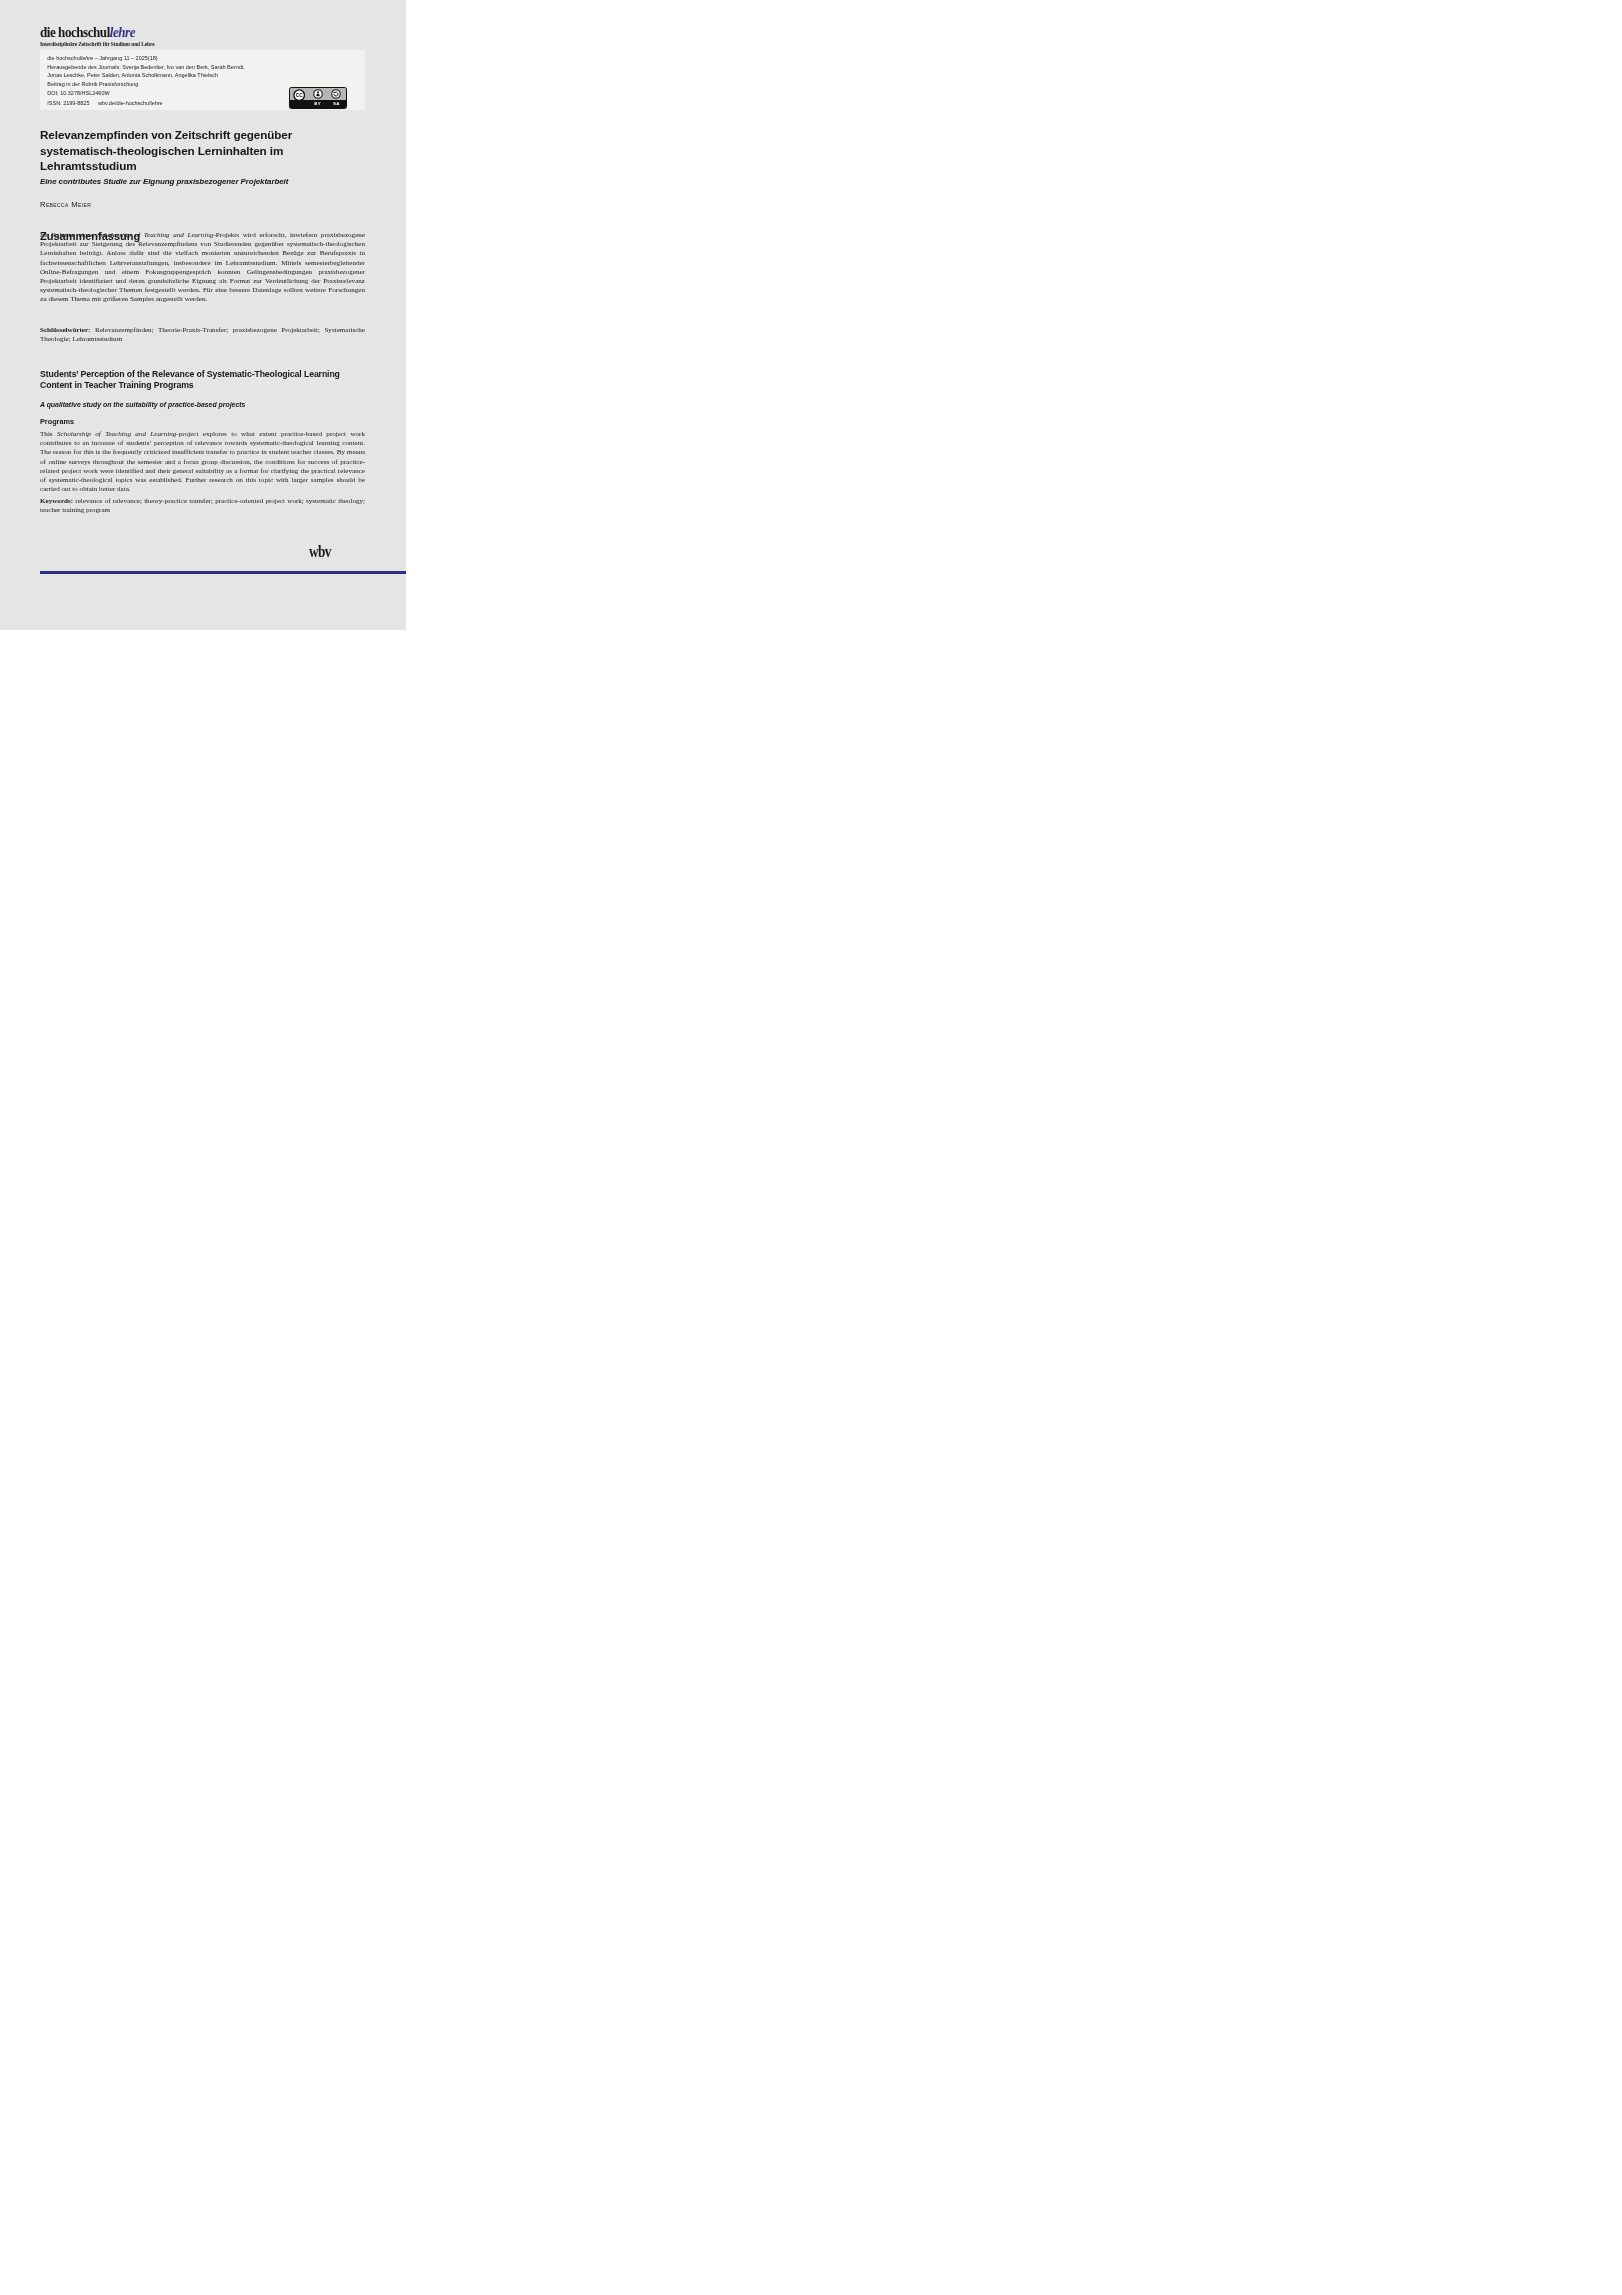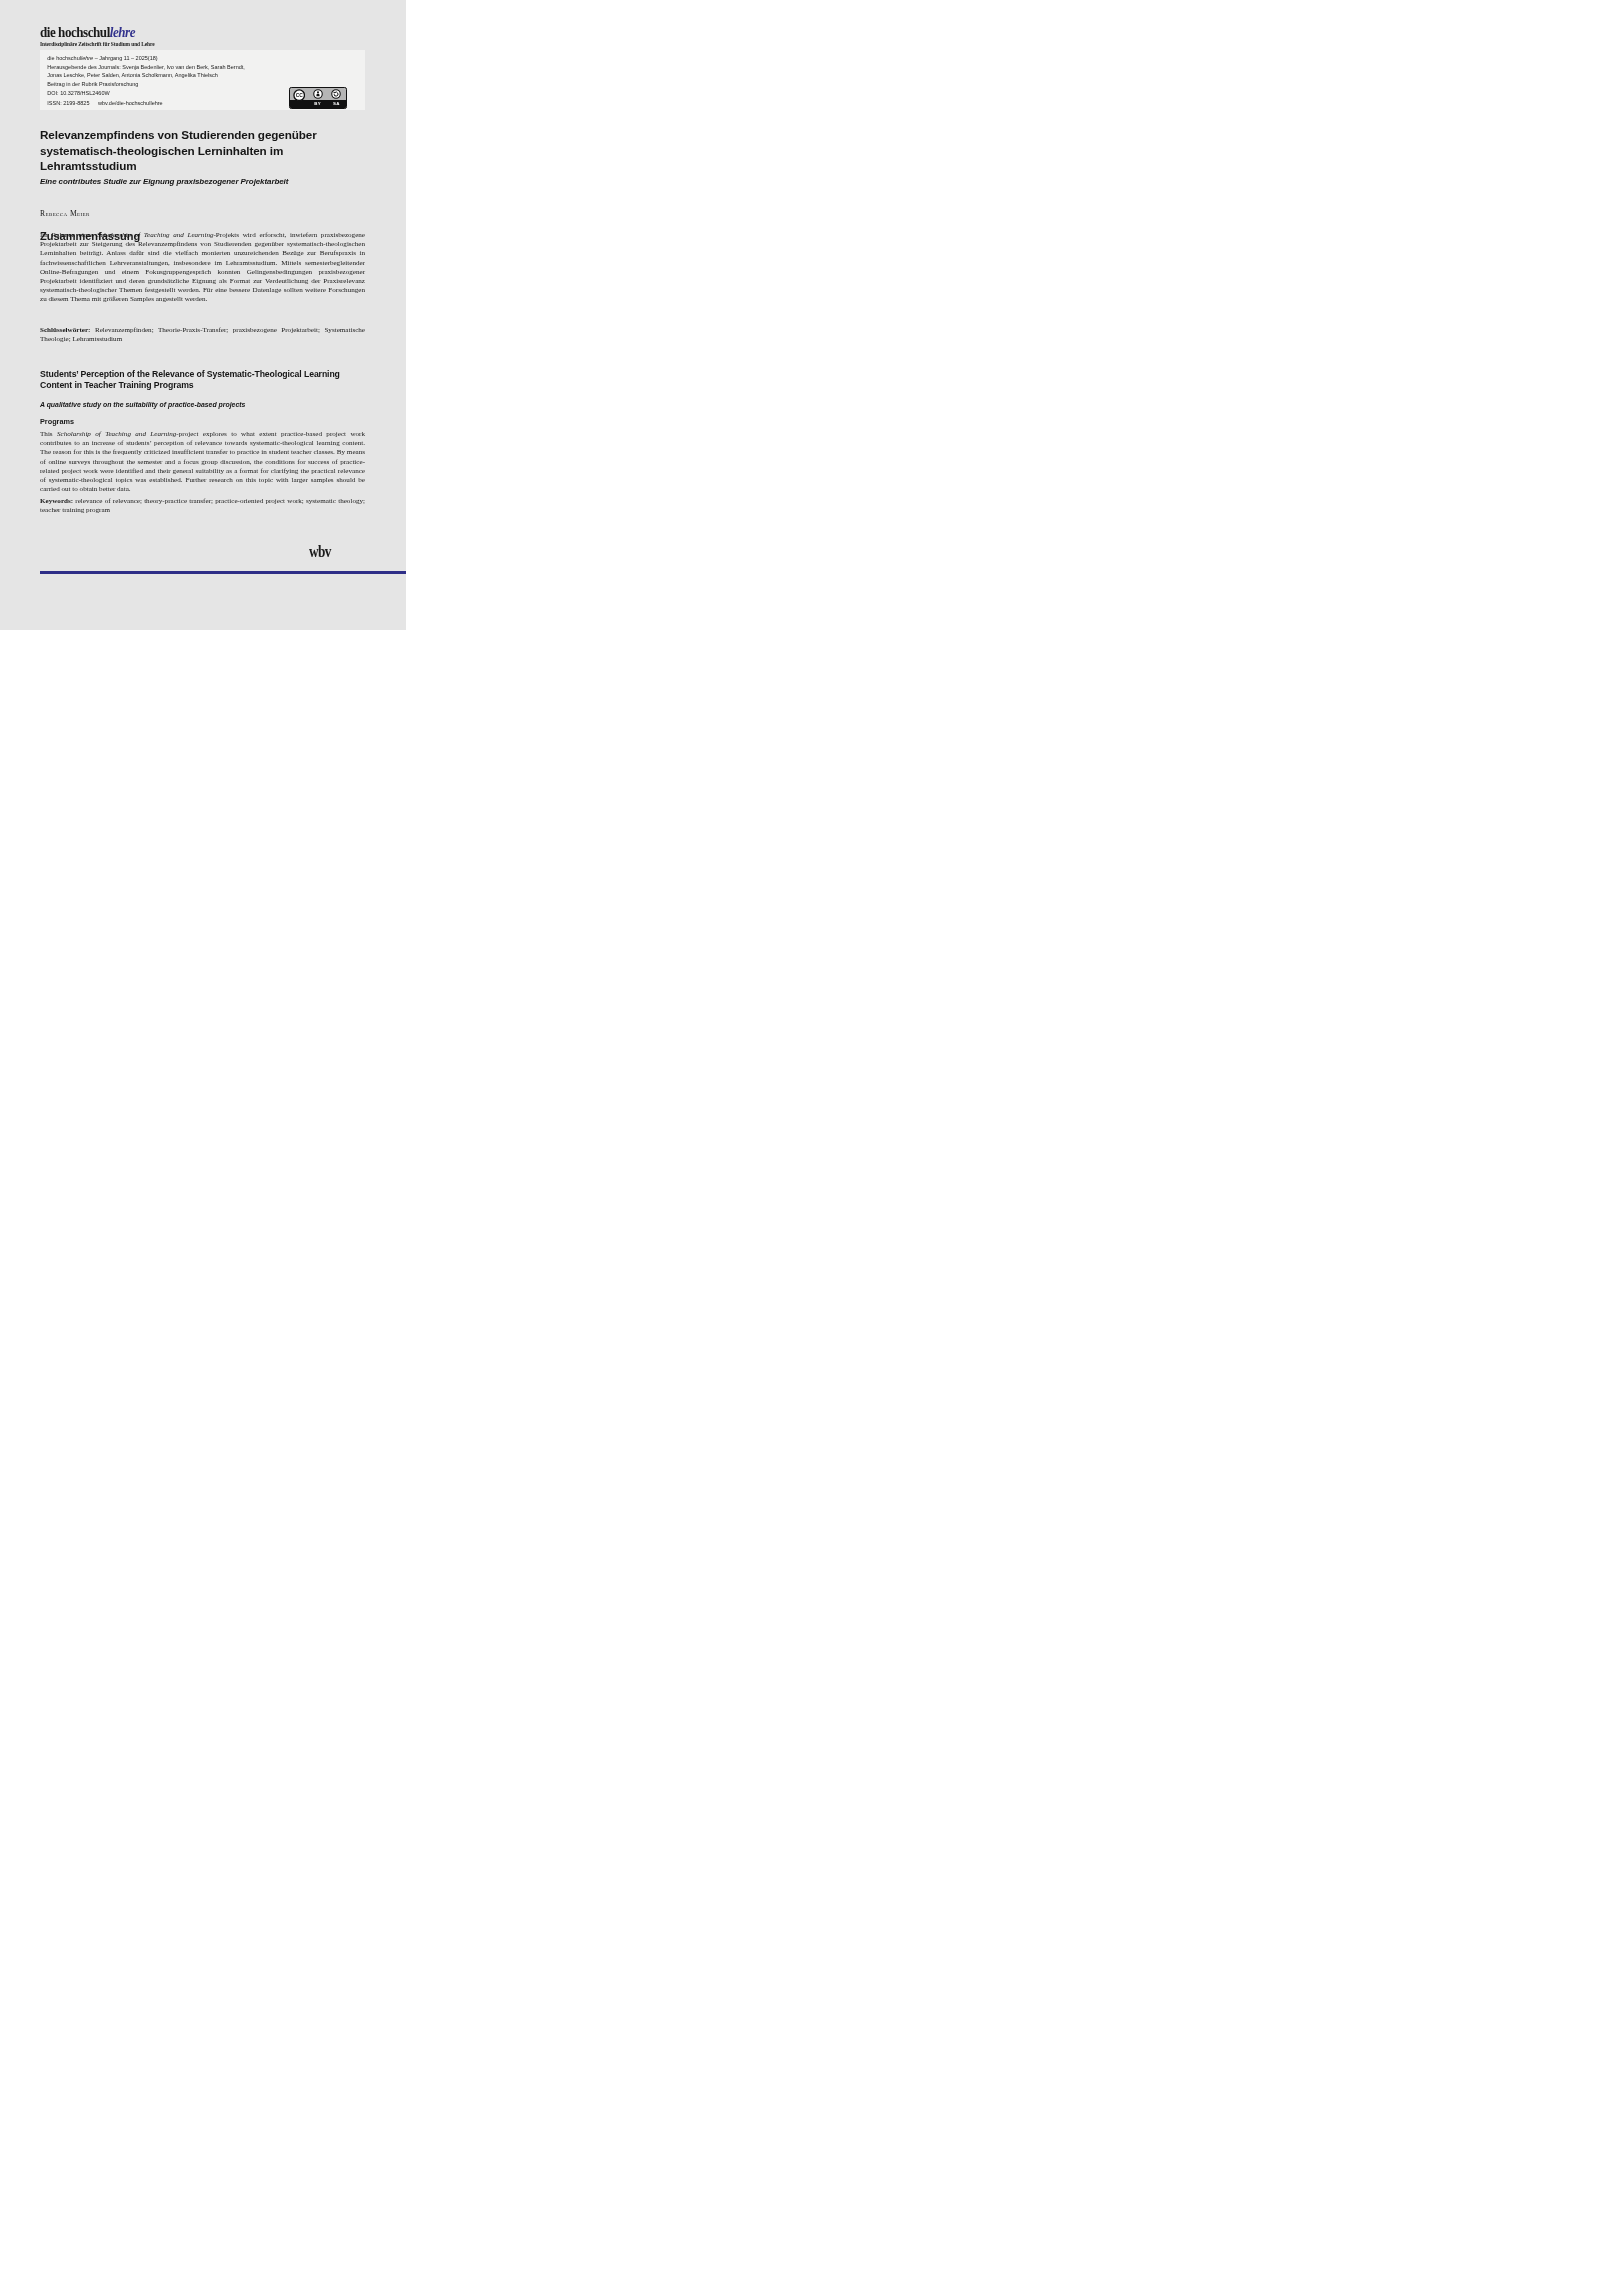"Relevanzempfindens von Studierenden" div { text: Relevanzempfindens von Studierenden -> Relevanzempfinden von Zeitschrift }
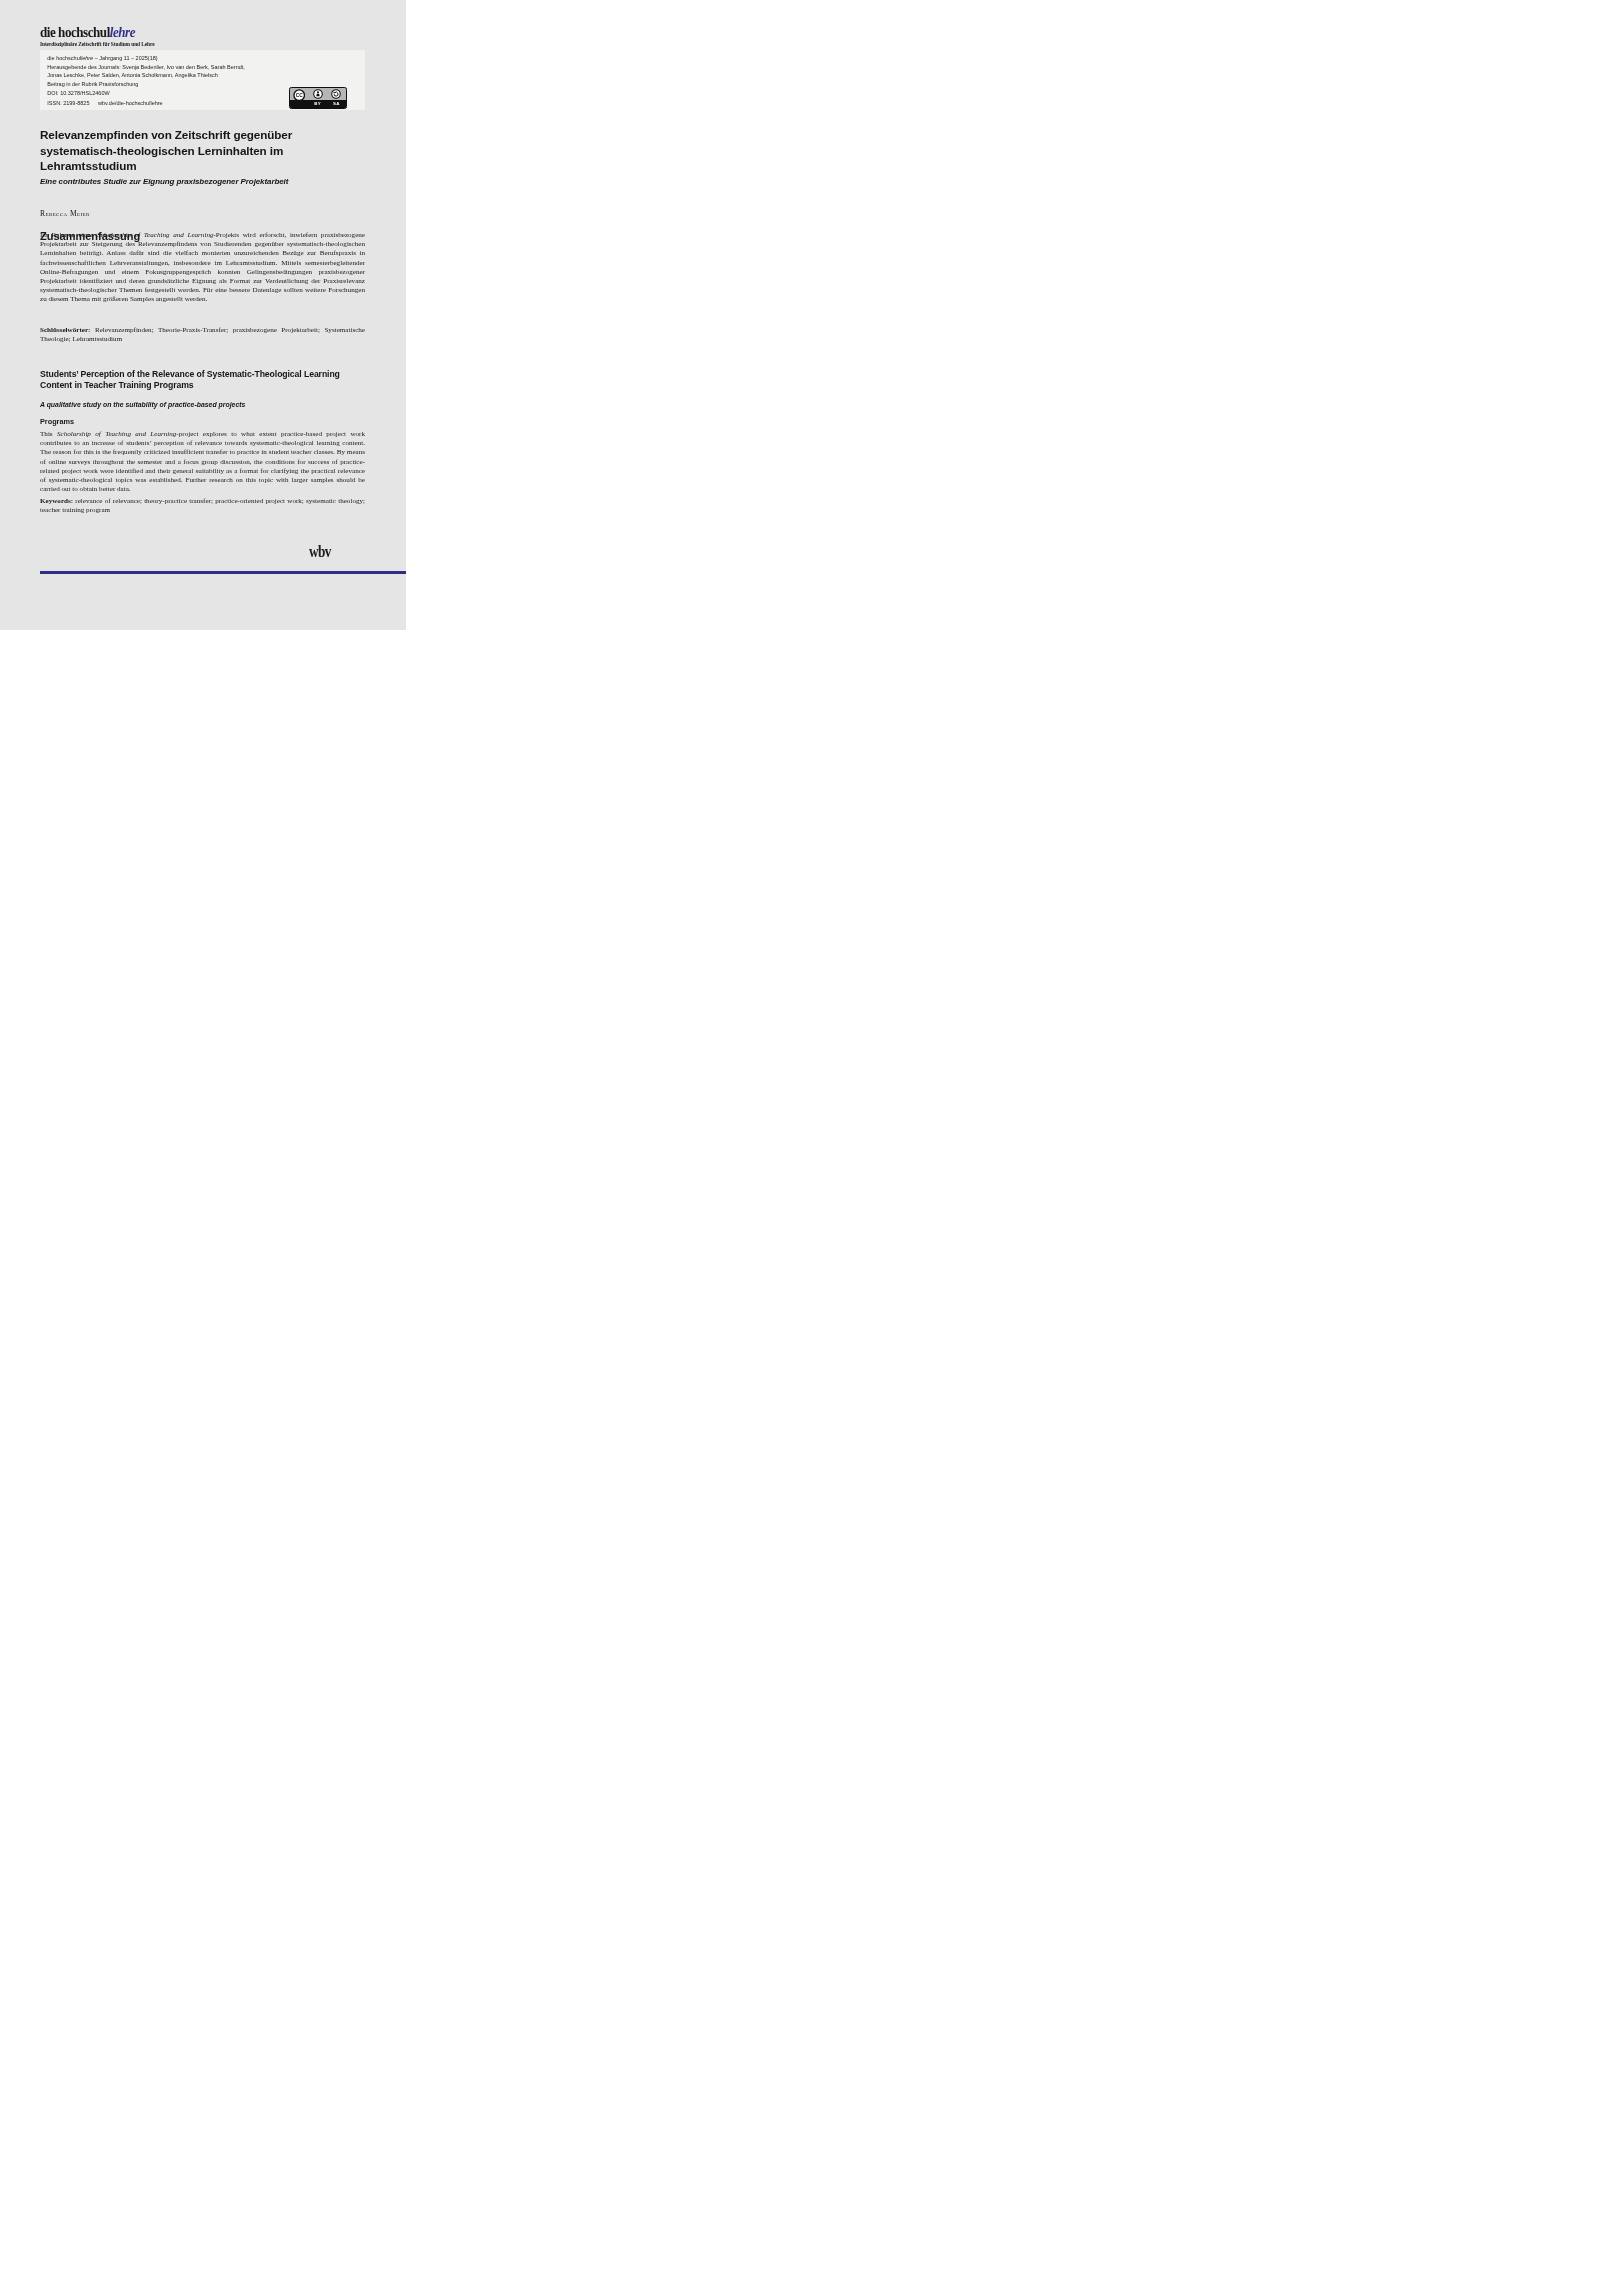"Rebecca Meier" .author { font-family: Liberation Serif, serif -> Liberation Sans, sans-serif; top: 209px -> 200px }
